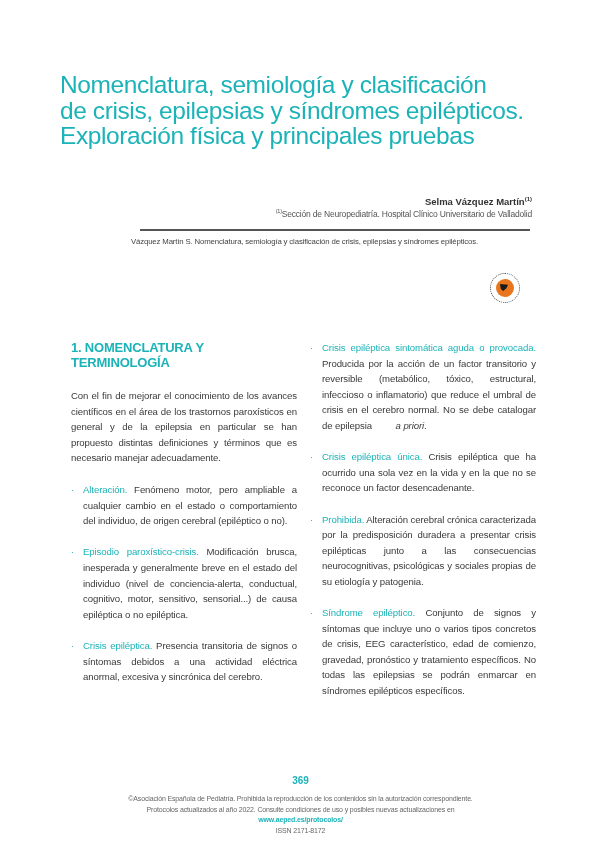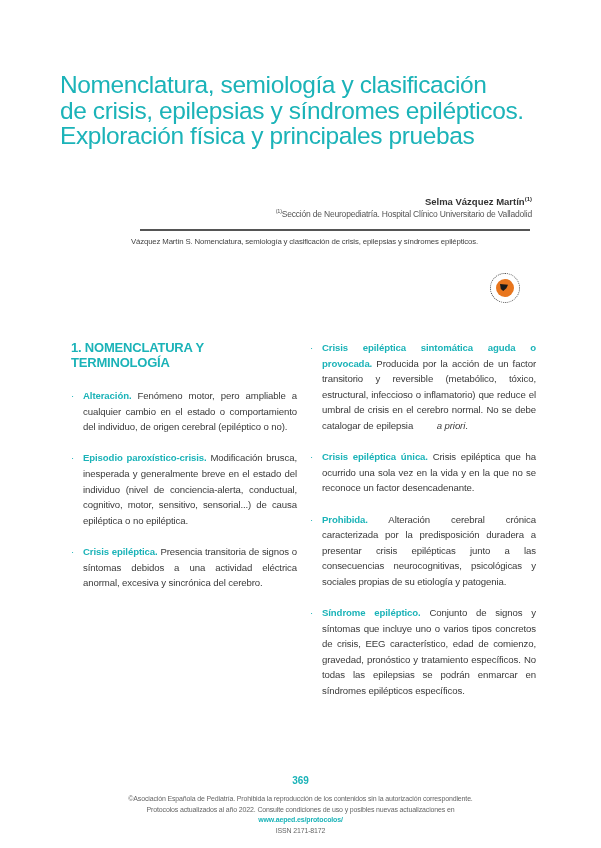"Crisis epiléptica sintomática aguda o" .bullet .term { font-weight: bold -> normal }
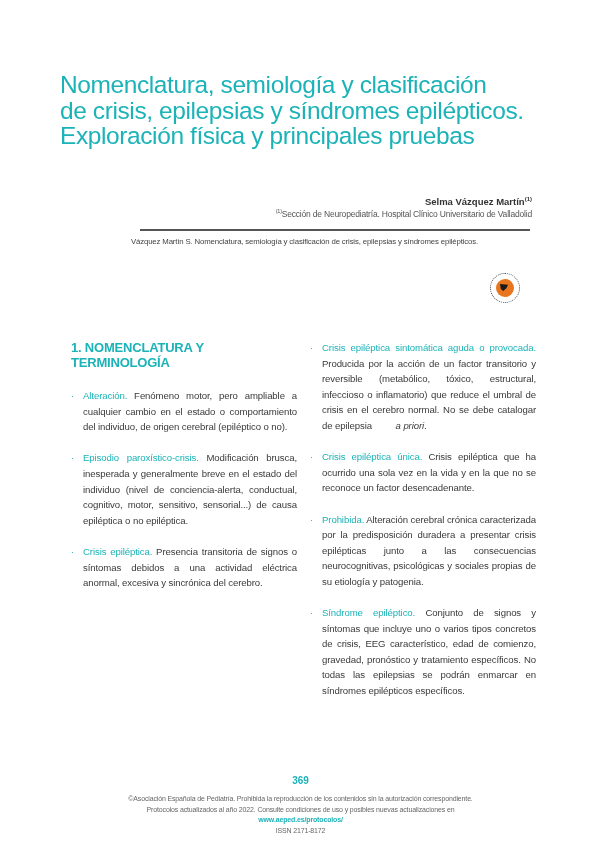"Con el fin de mejorar" p.para { html: none -> <p>Con el fin de mejorar el conocimiento de los avances científicos en el área de los trastornos paroxísticos en general y de la epilepsia en particular se han propuesto distintas definiciones y términos que es necesario manejar adecuadamente.</p> }
